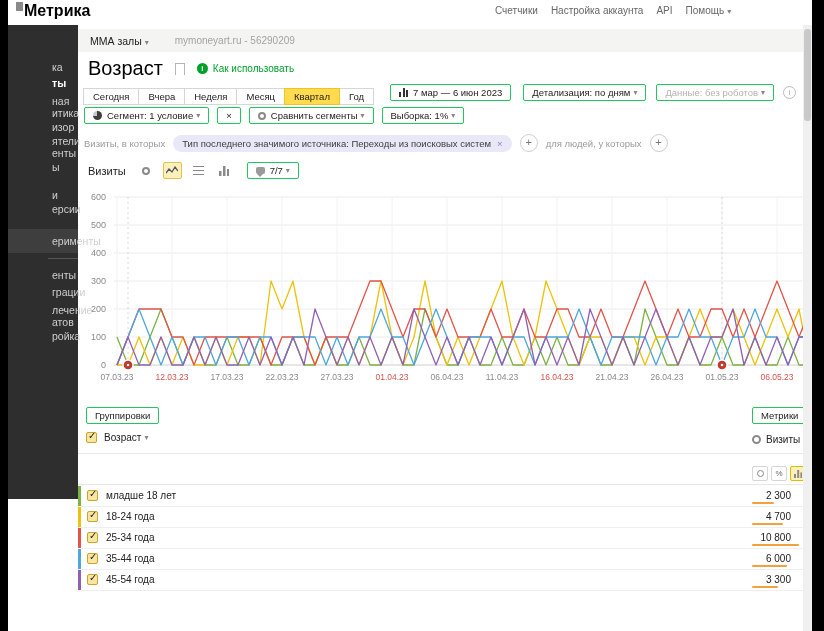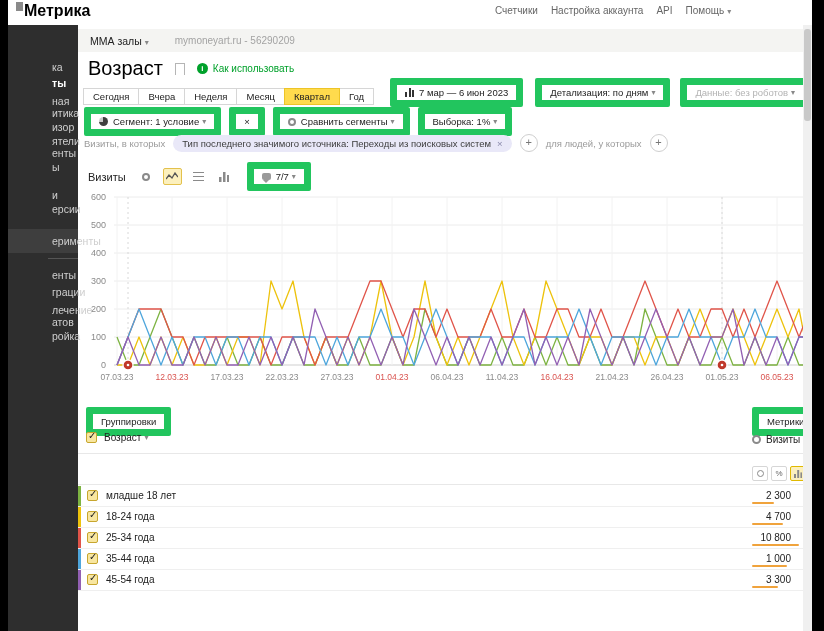"ка" #sidebar { height: 606px -> 474px }
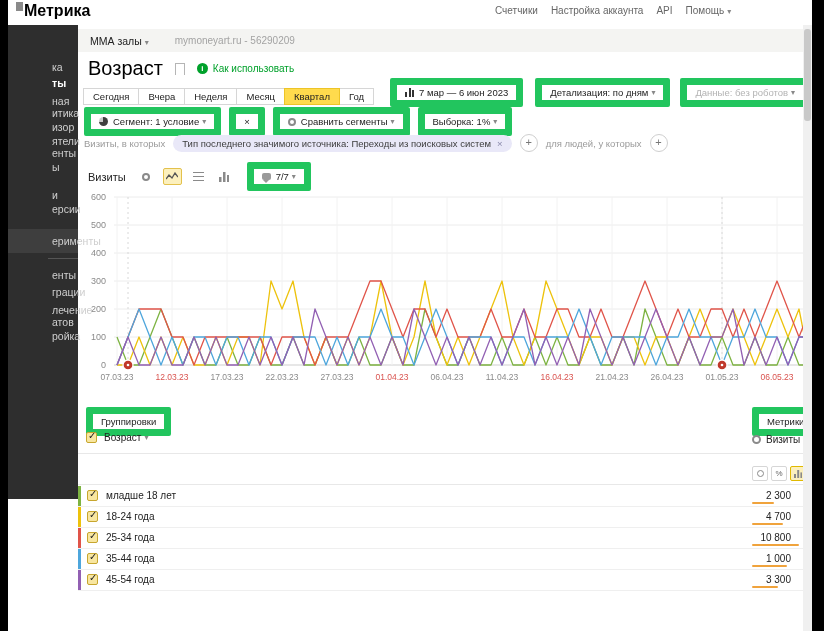"7 мар — 6 июн" .tool-btn { border: 7px solid #22c55e -> 1px solid #22c55e }
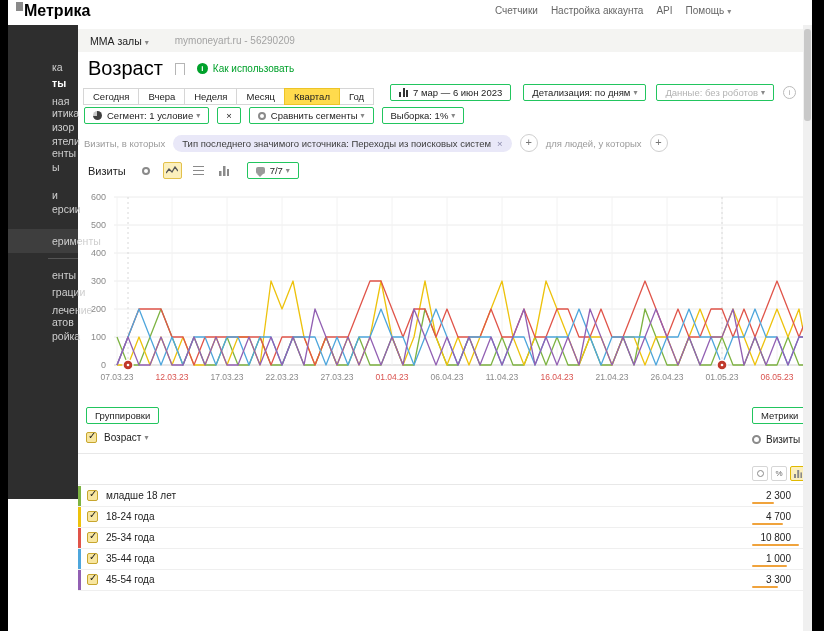"1 000" span.trow-value { text: 1 000 -> 6 000 }
